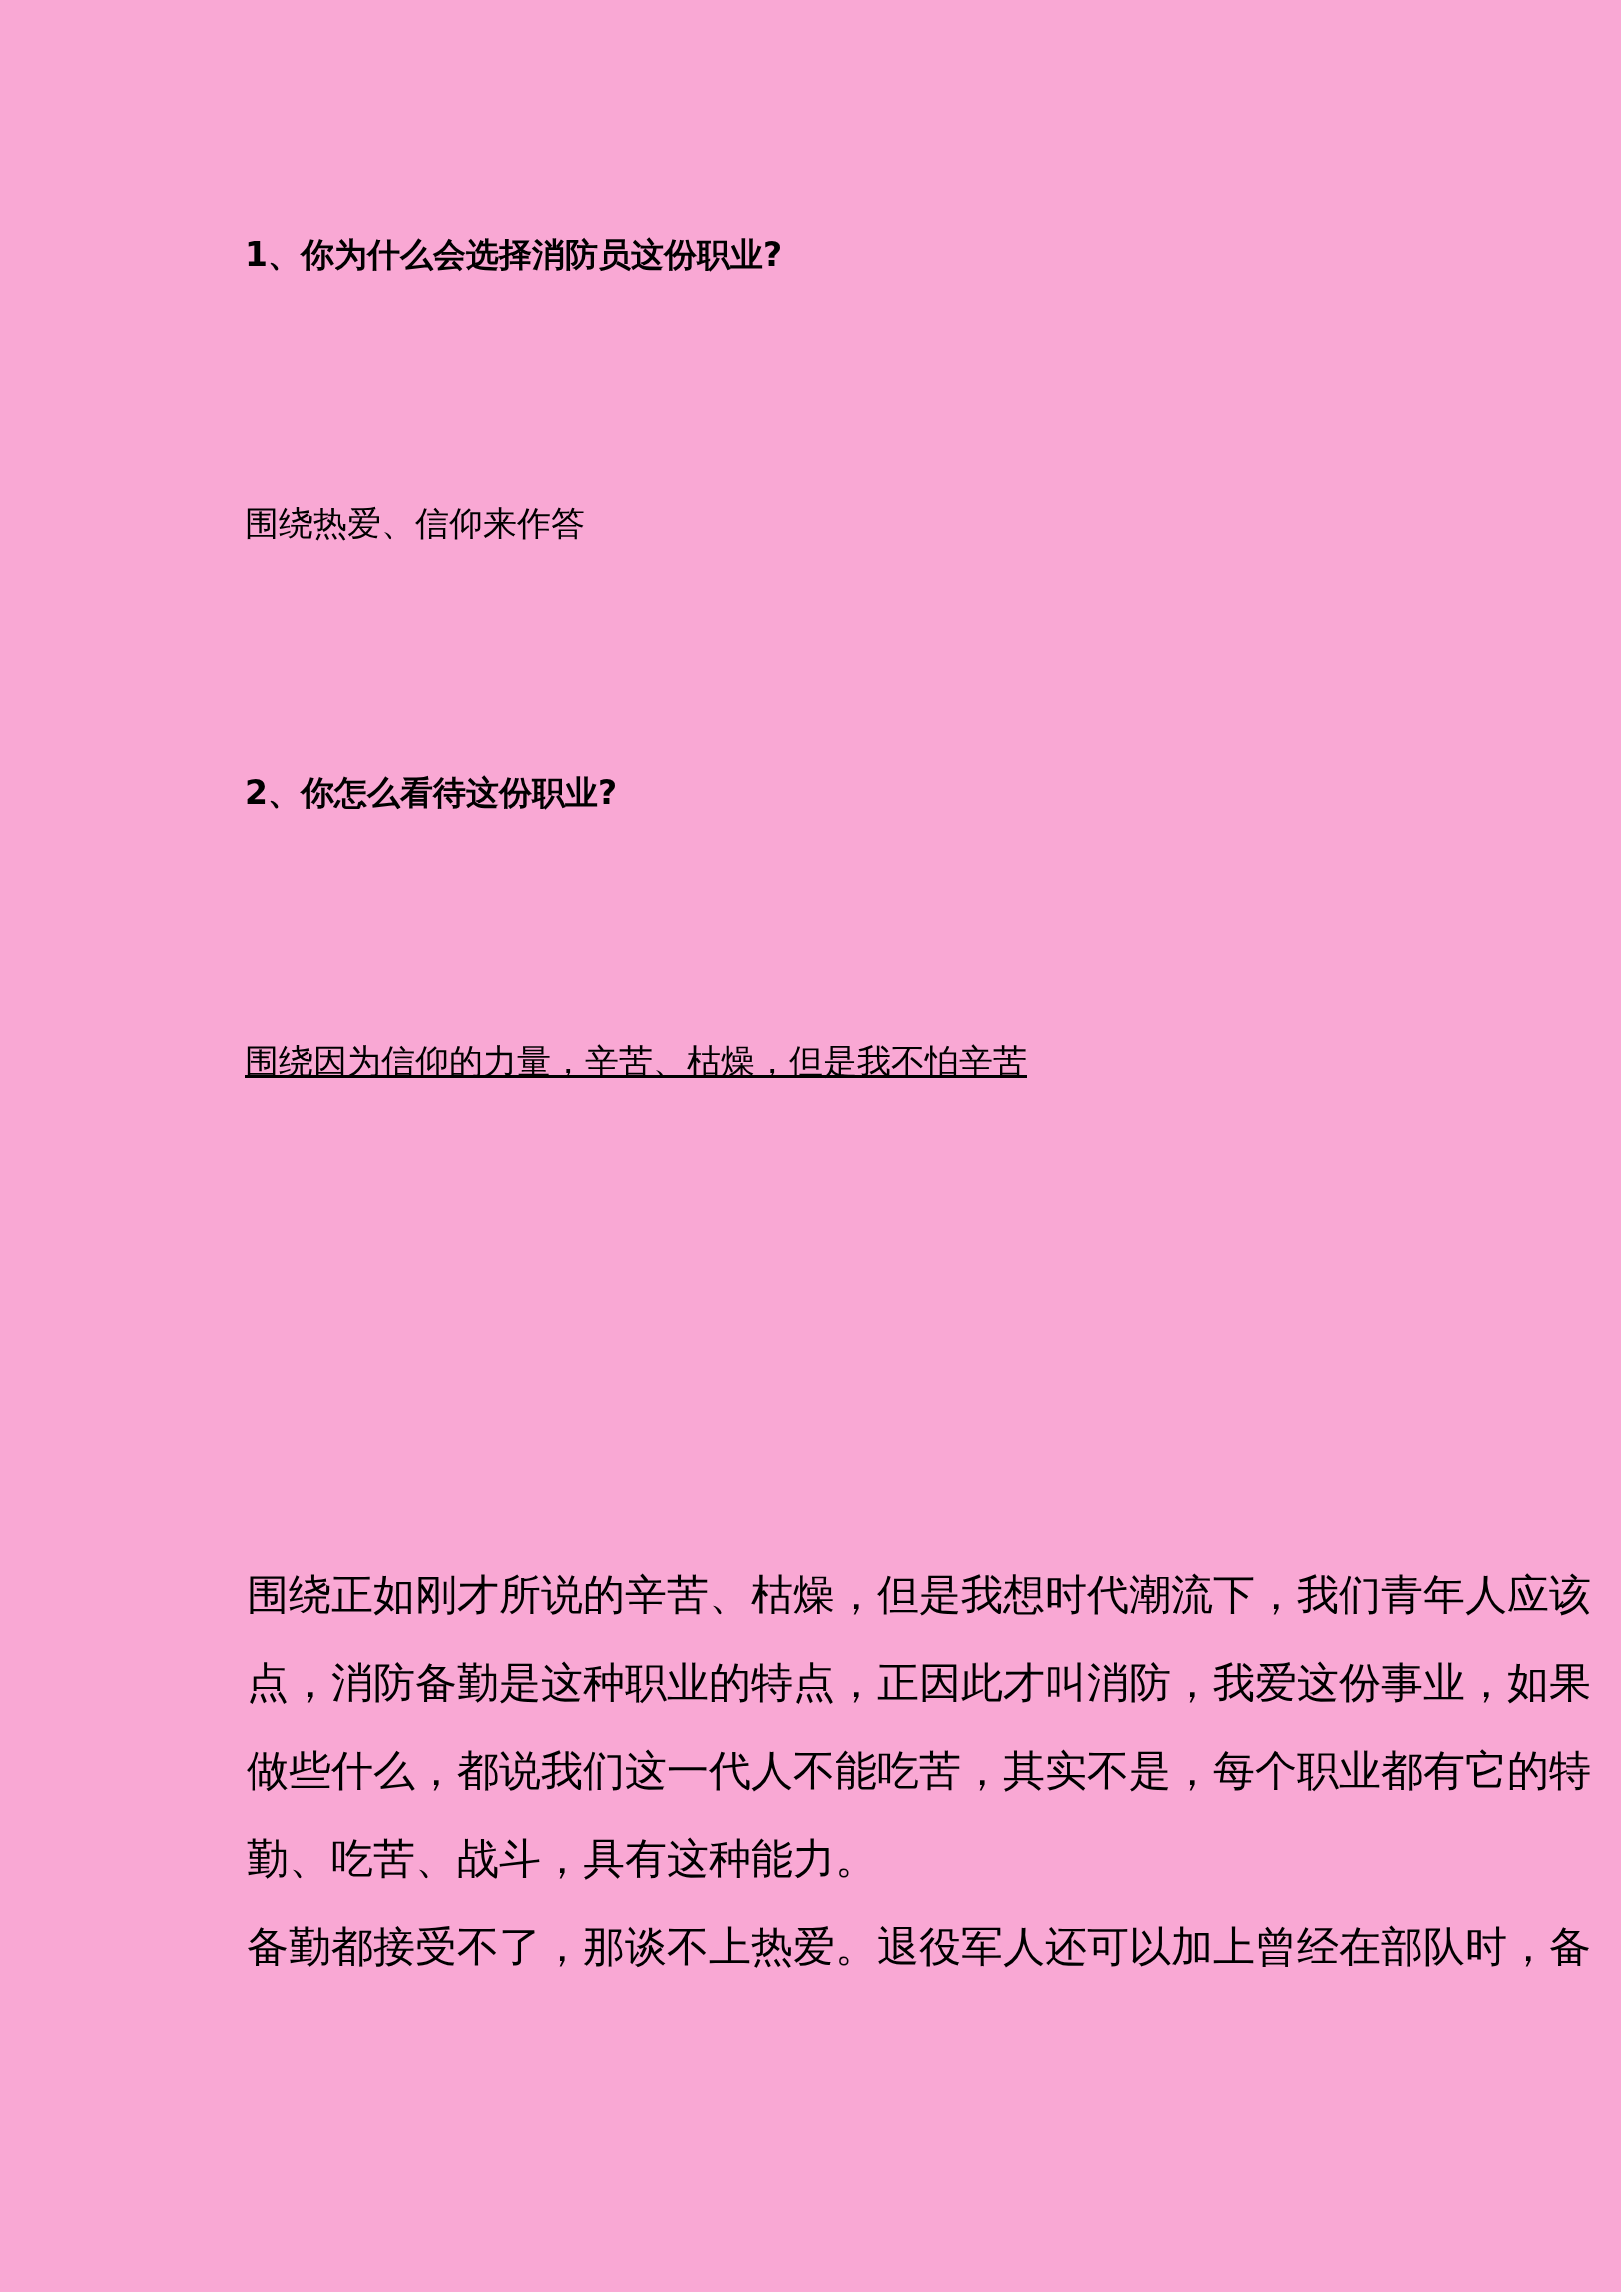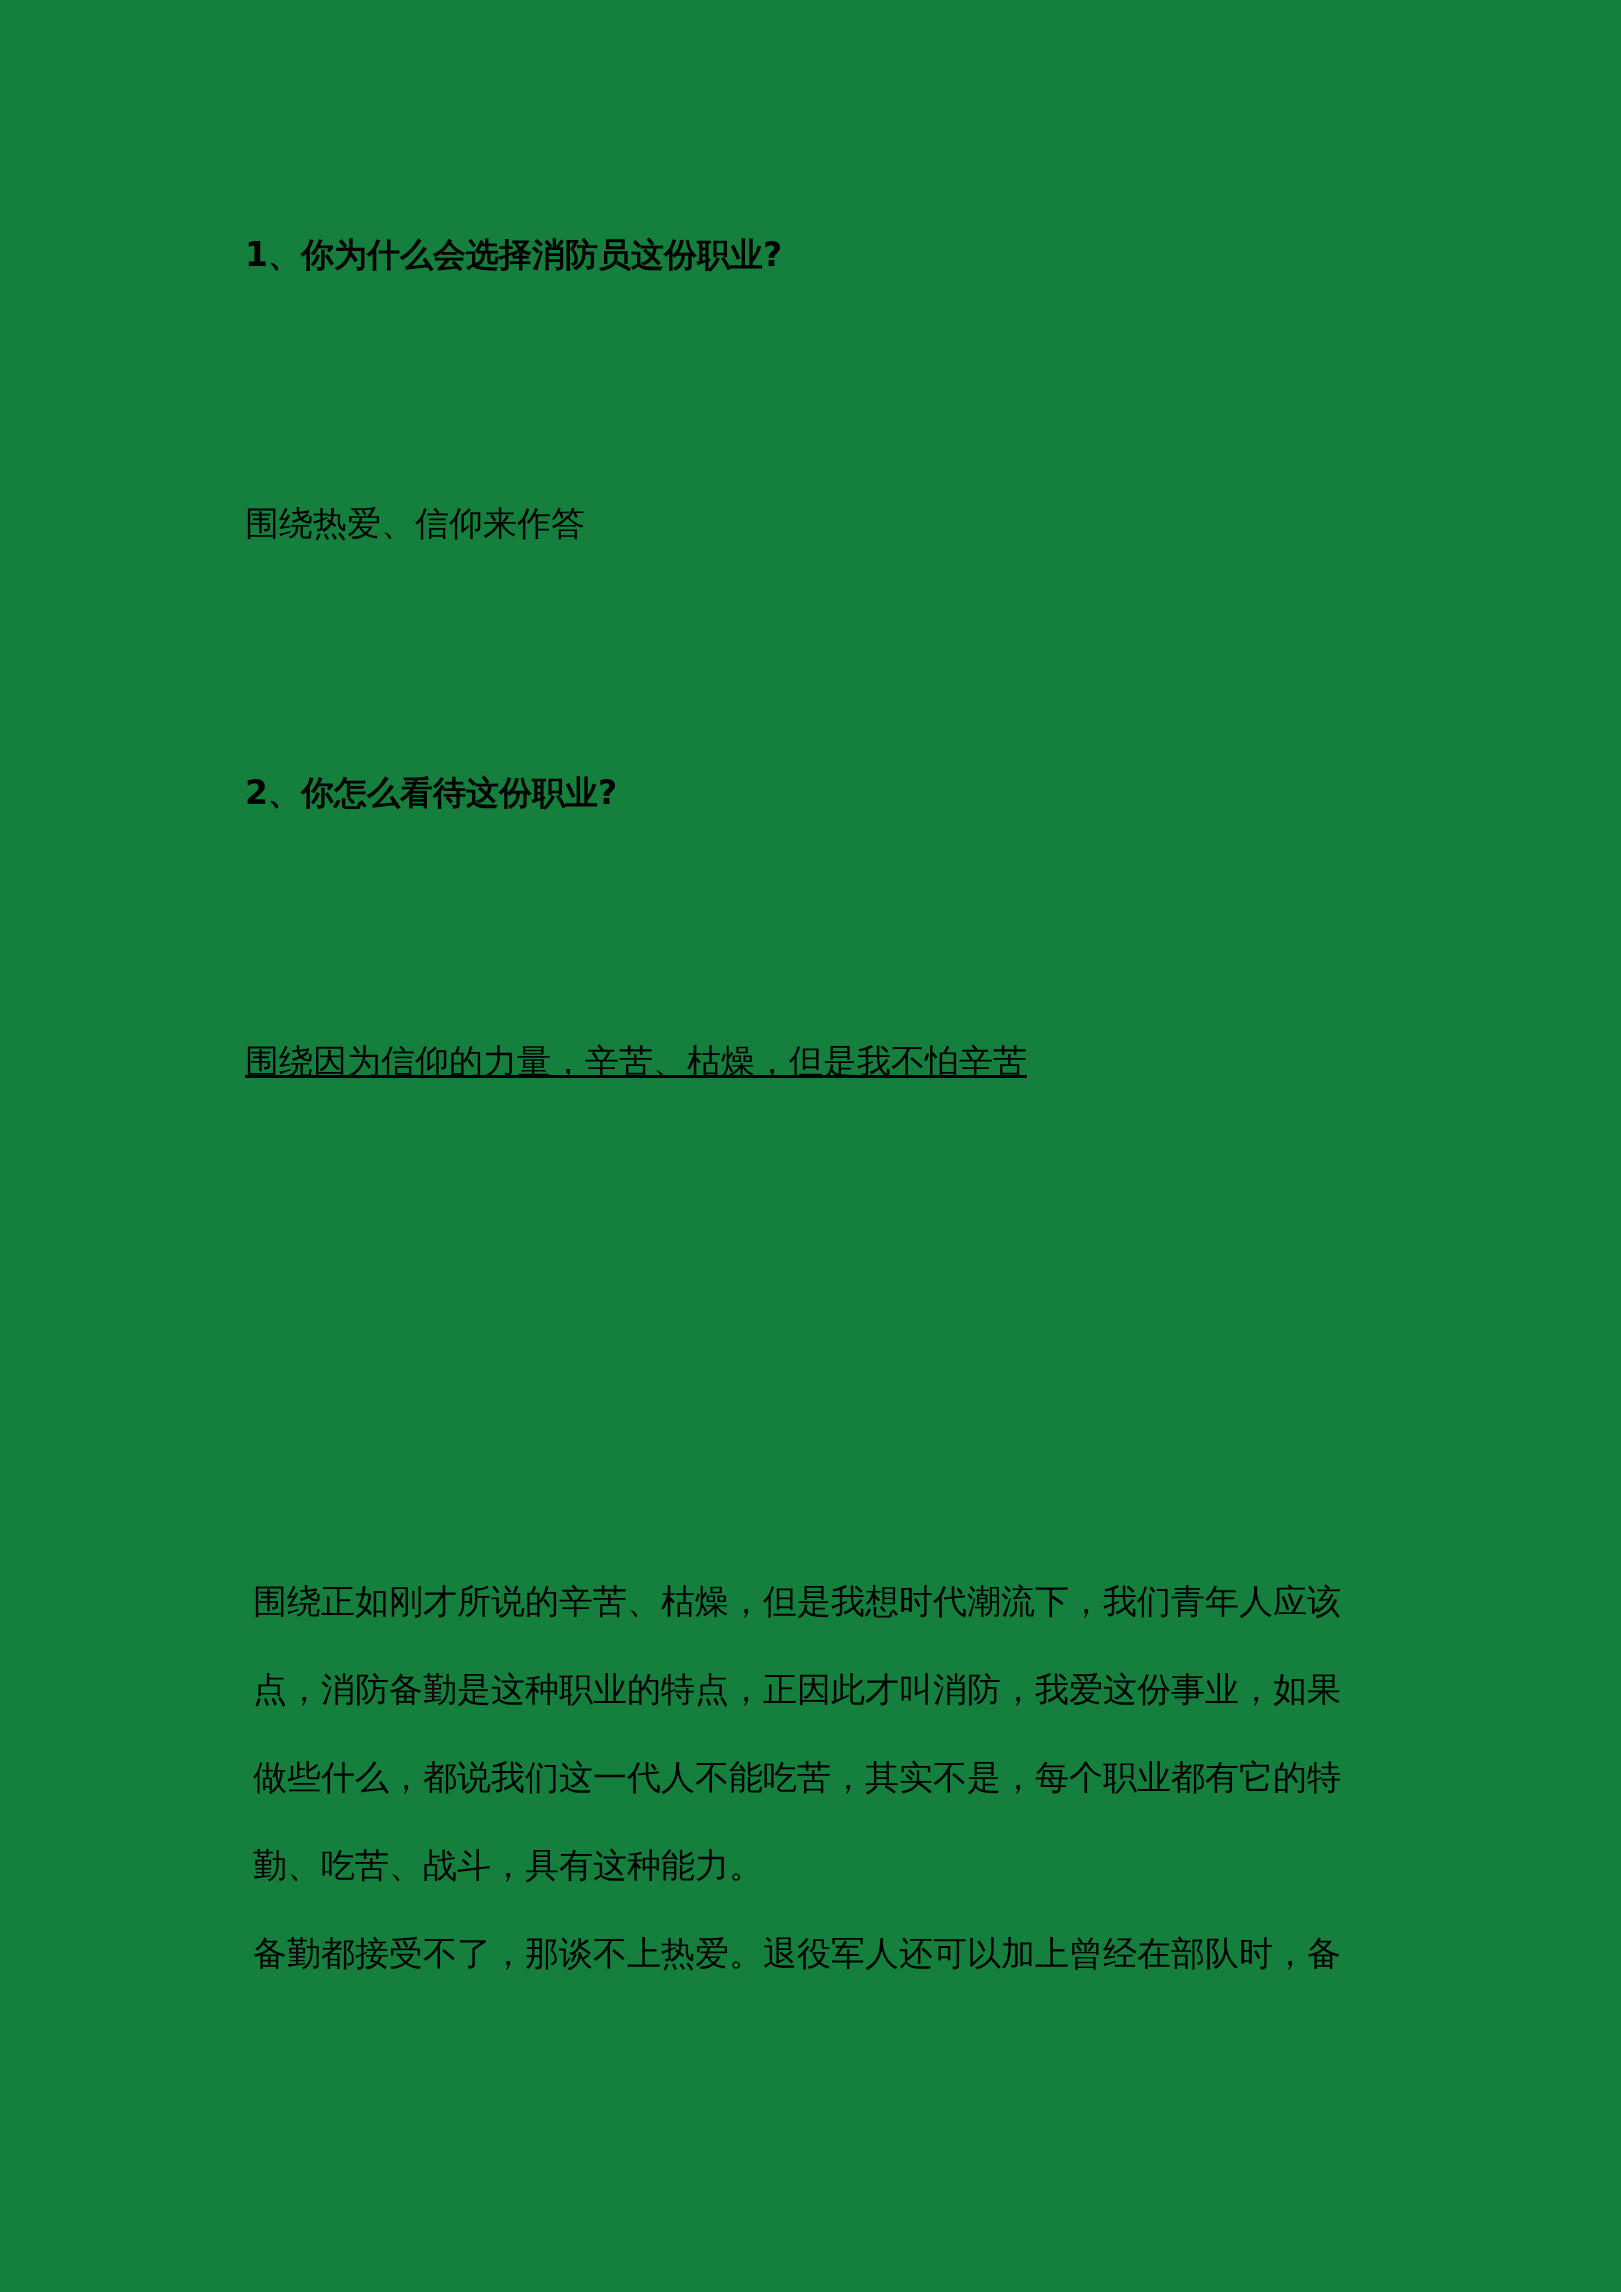"1、你为什么会选择消防员这份职业?" .page { background: #15803d -> #f9a8d4 }
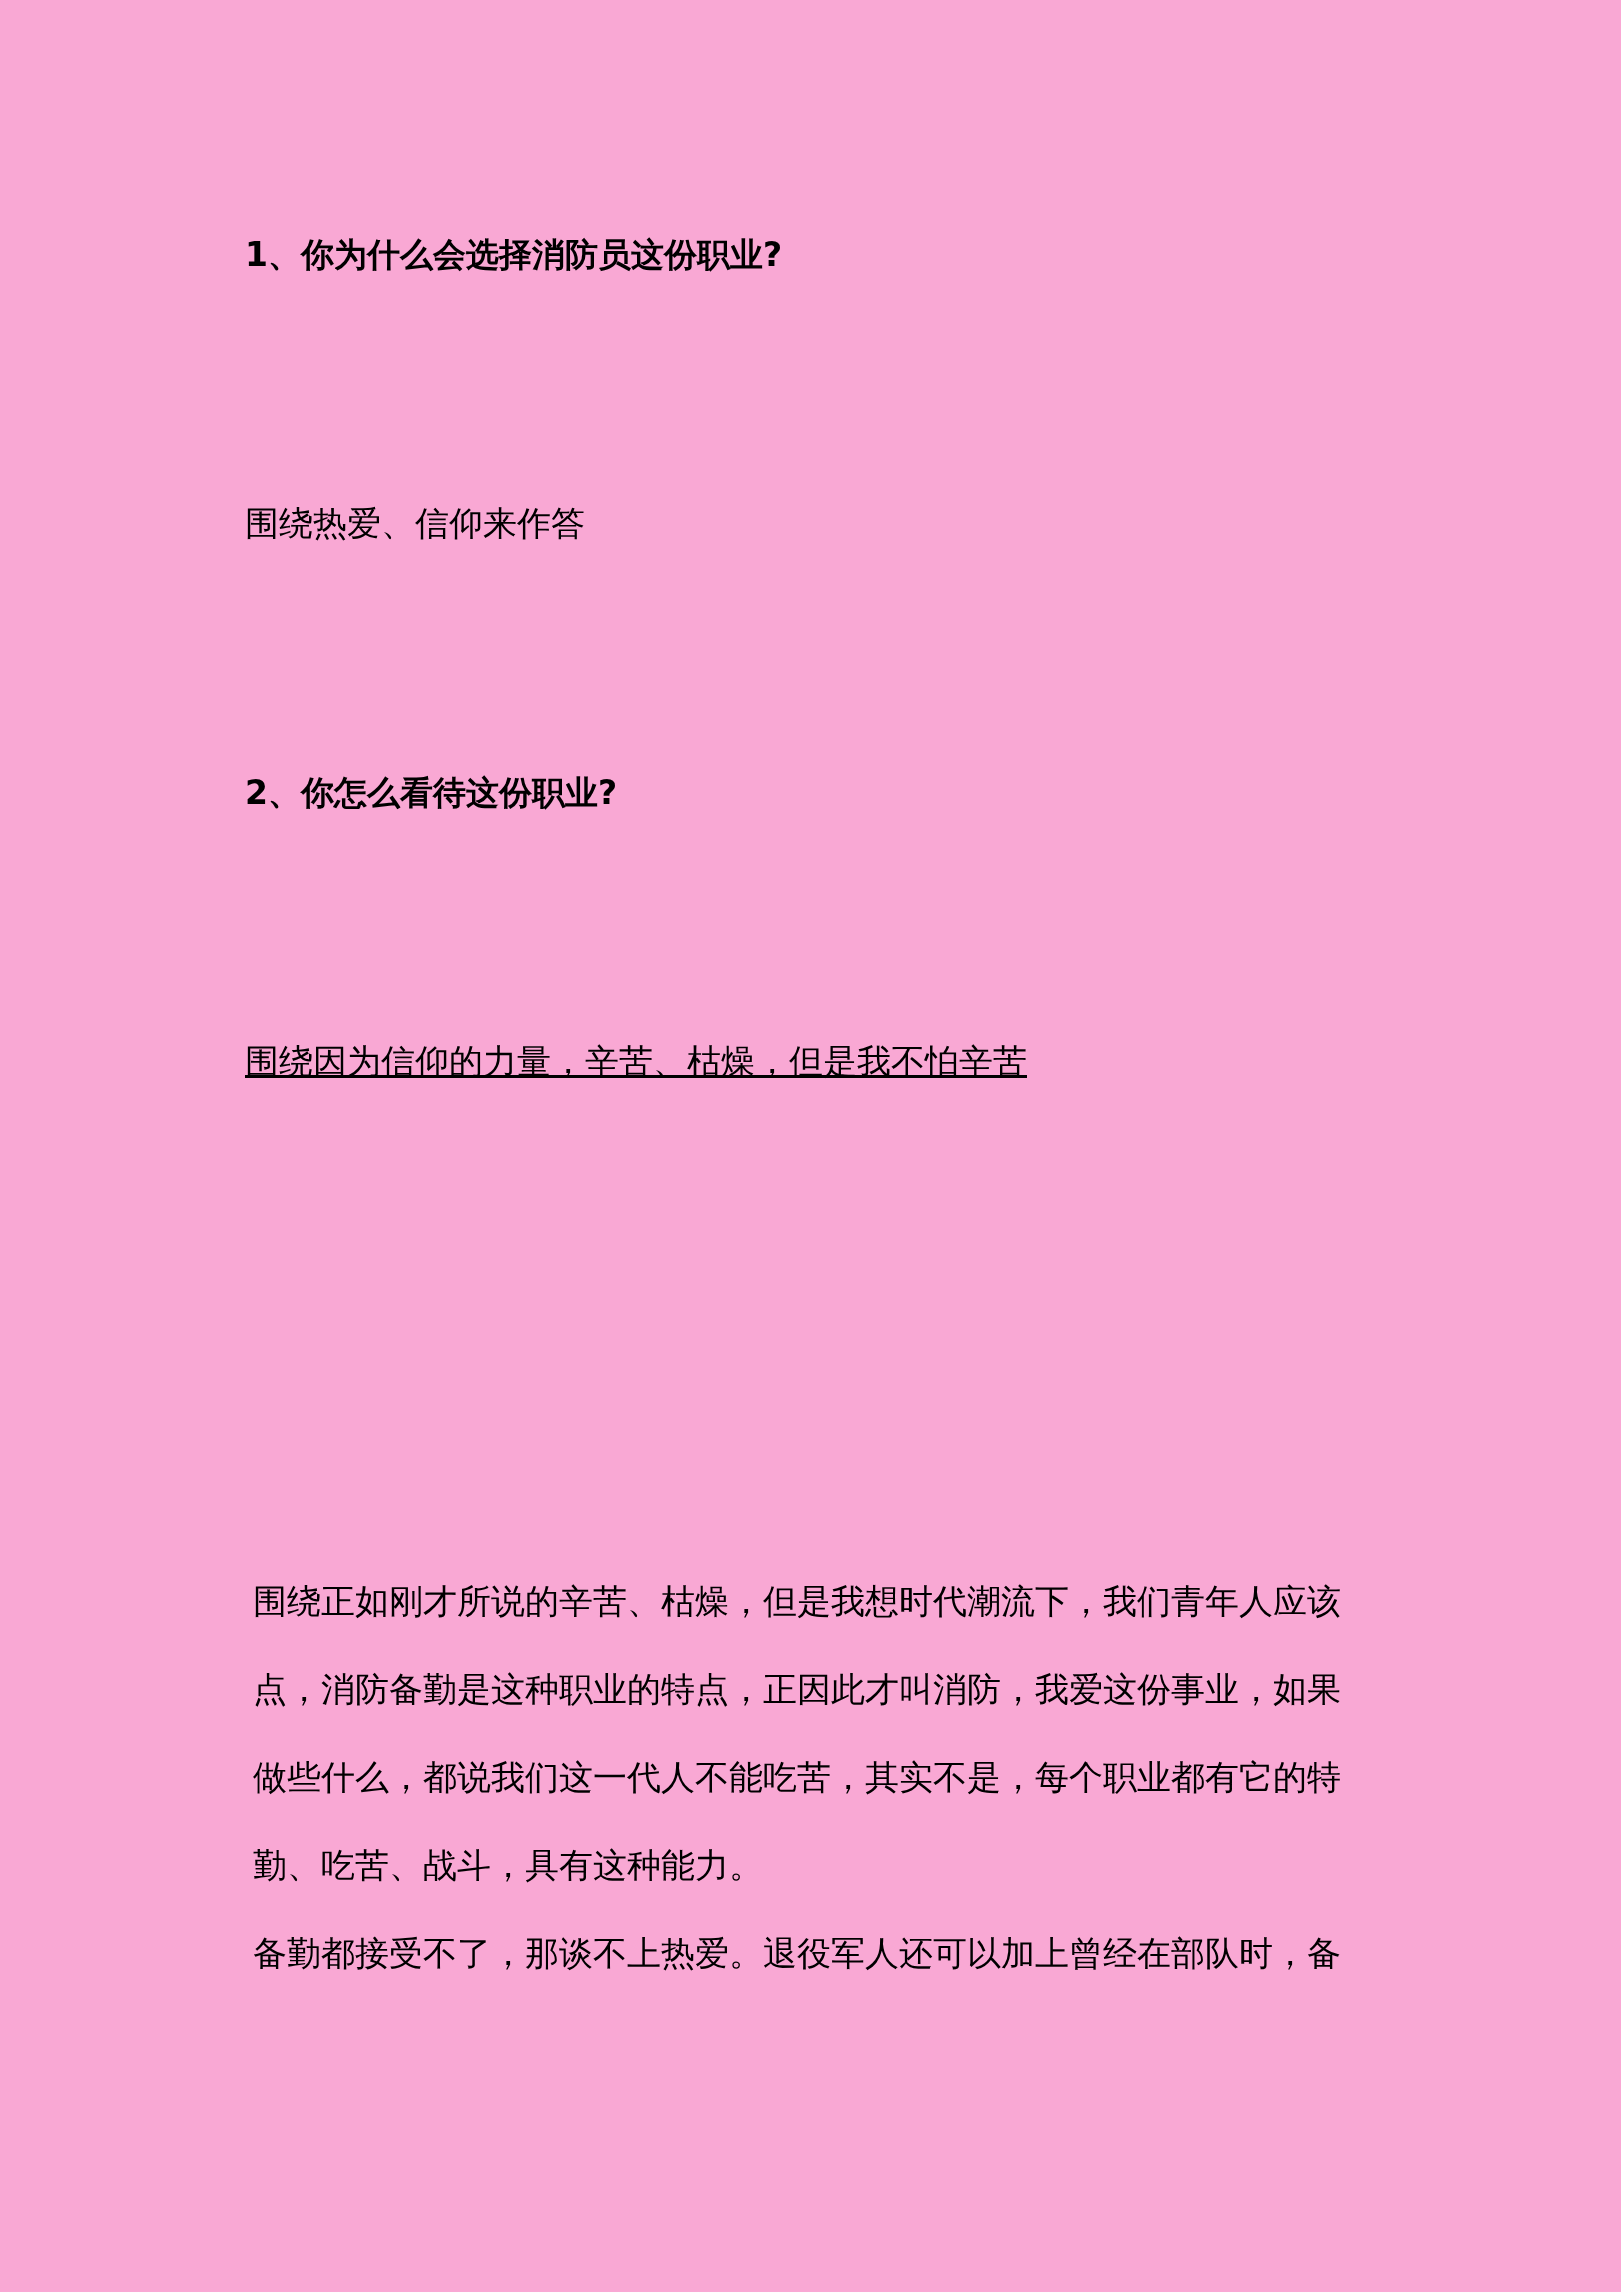"围绕正如刚才所说的辛苦、枯燥，但是我想时代潮流下，我们青年人应该" .answer-block { font-size: 34px -> 42px; margin: 8px -> 2px }
